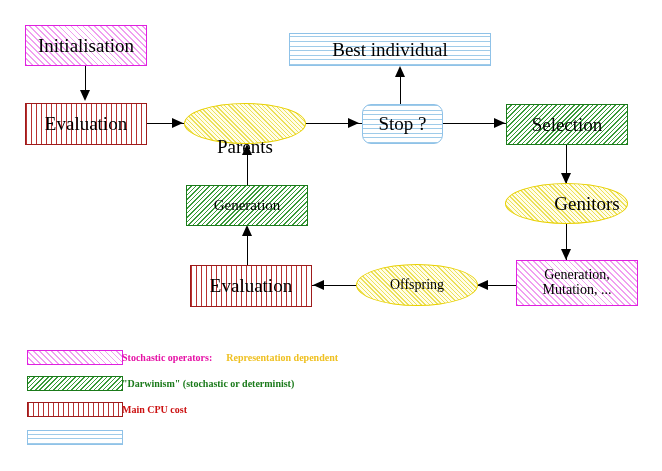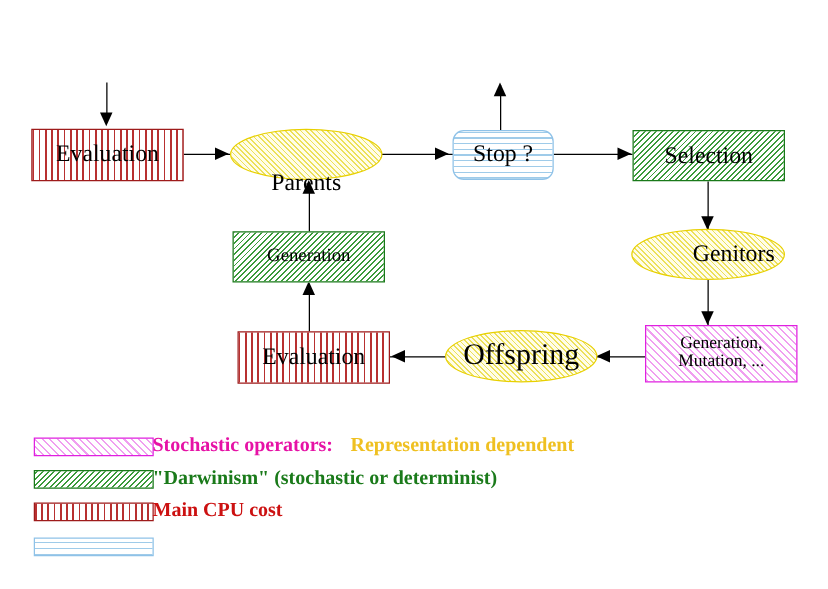"Initialisation" div.node { html: none -> <div> <span>Initialisation</span> </div> }
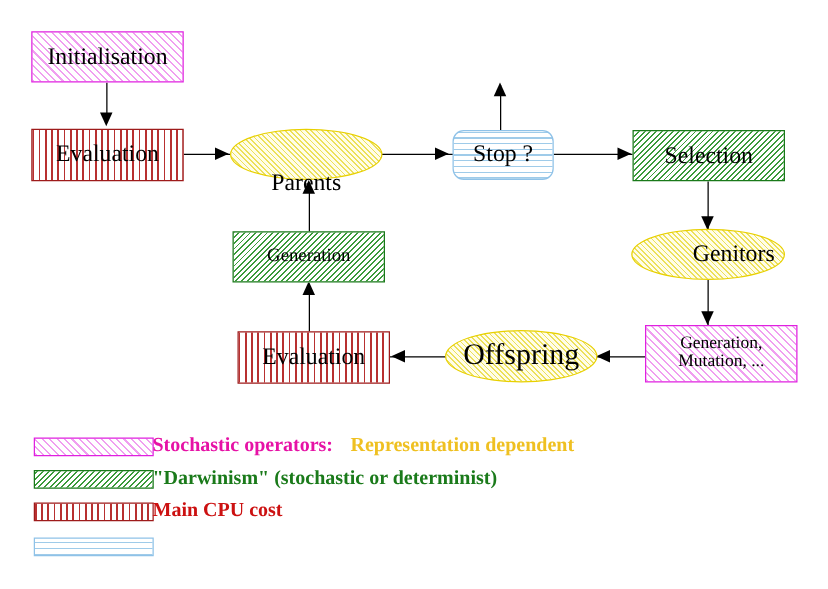"Best individual" div.node { html: none -> <div> <span>Best individual</span> </div> }
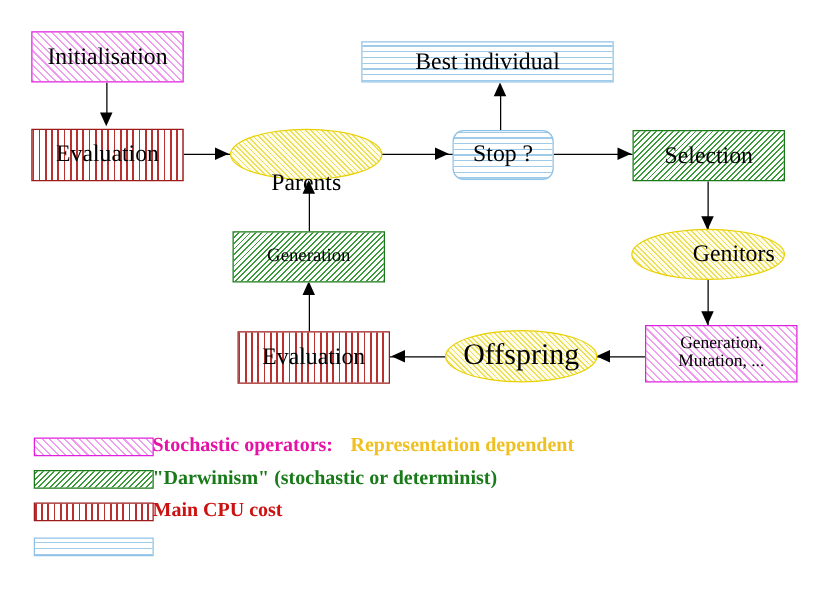"Offspring" span.lbl { font-size: 24px -> 14px }
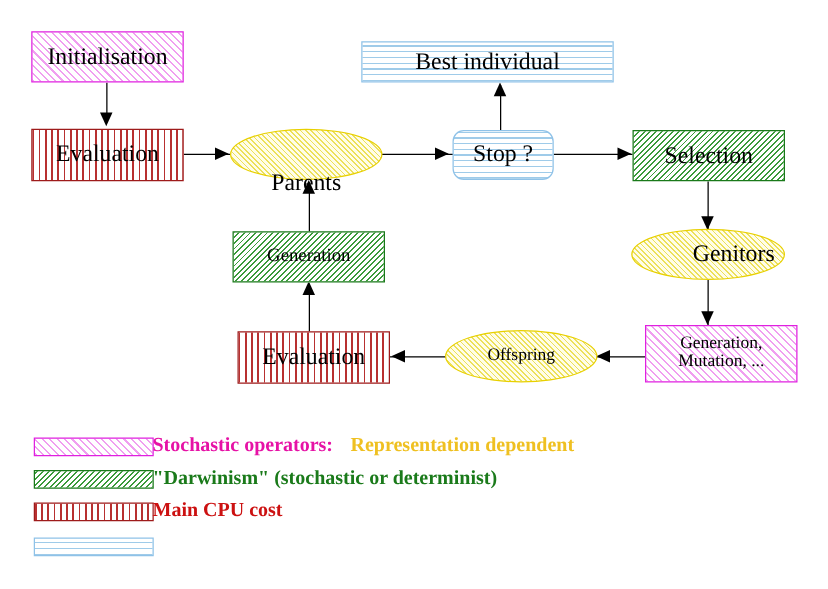"Stochastic operators: Representation" .legend-text { font-size: 16px -> 10px }
